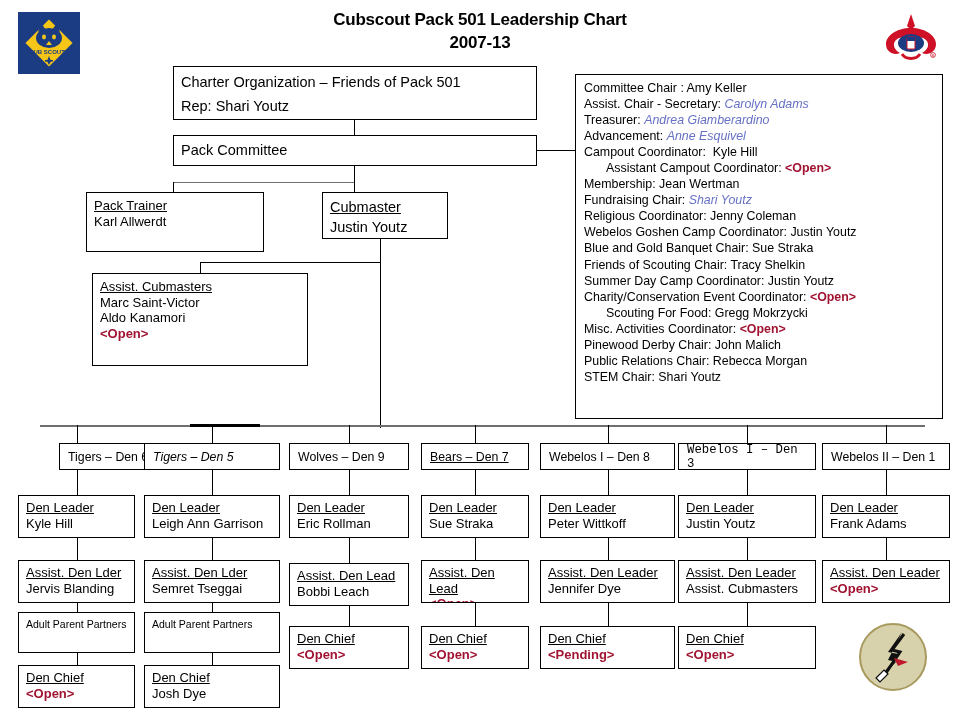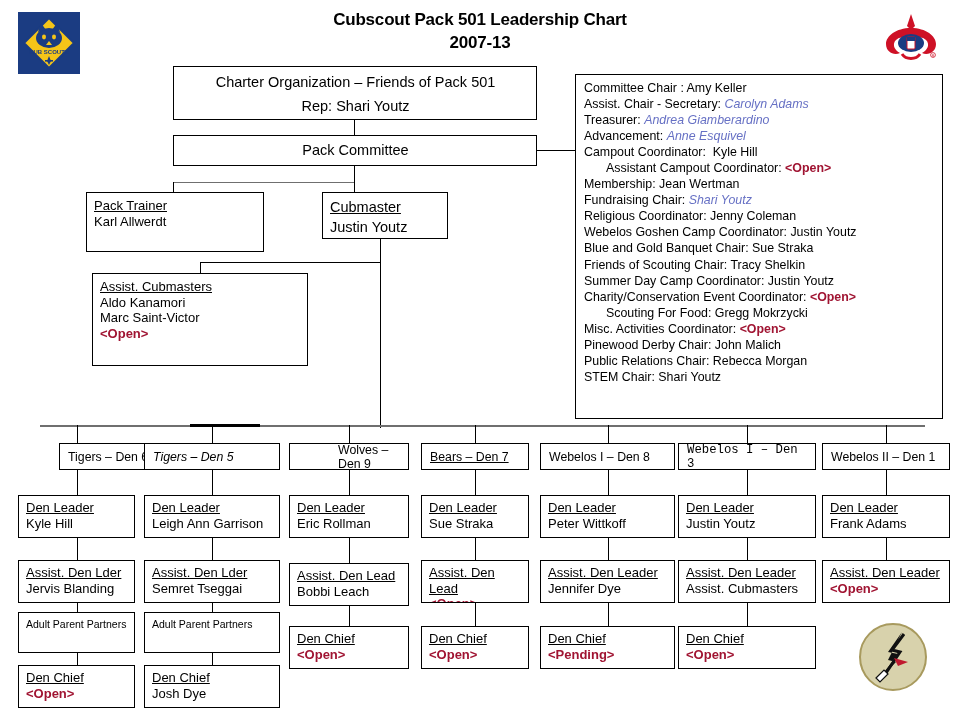"Charter Organization – Friends of" .ctr { text-align: center -> left }
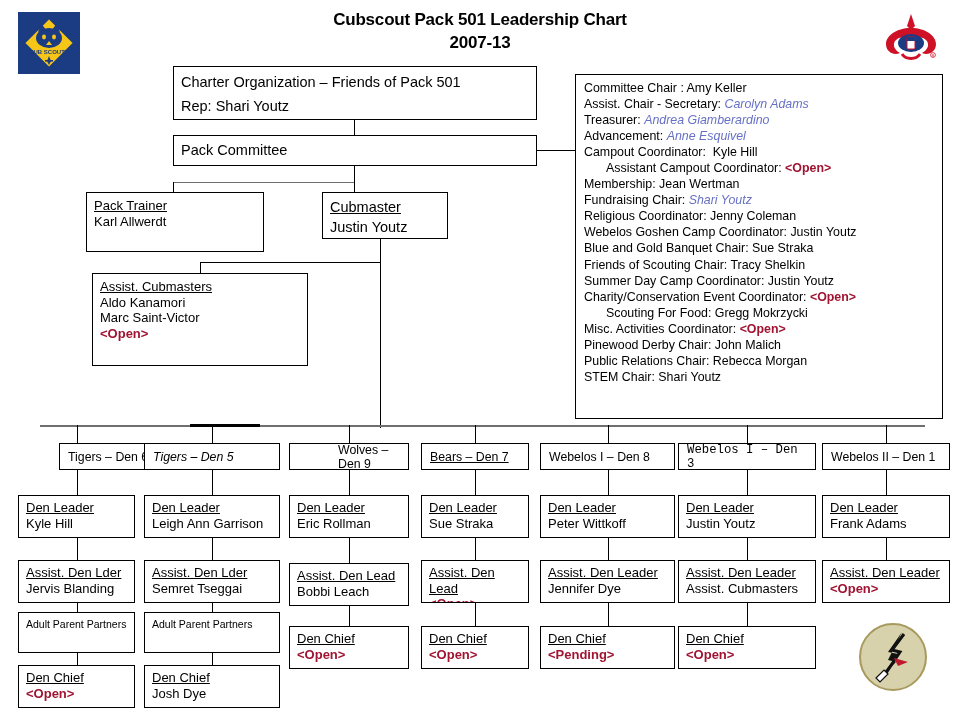"Aldo Kanamori" div { order: before "Marc Saint-Victor" -> after "Marc Saint-Victor" }
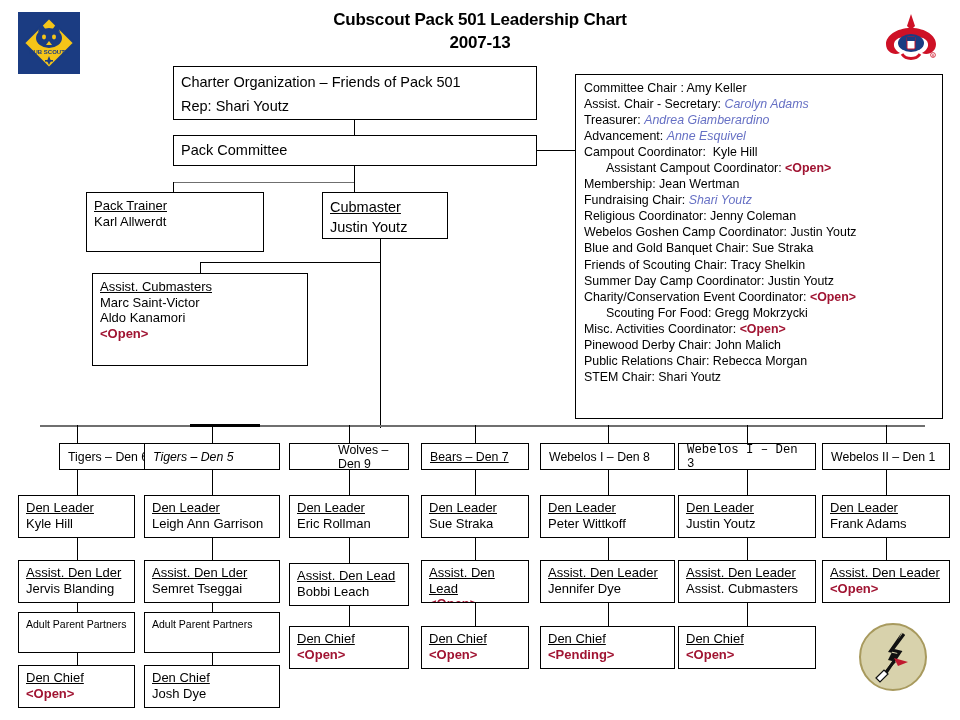"Wolves – Den 9" div.box { padding-left: 40px -> none }
